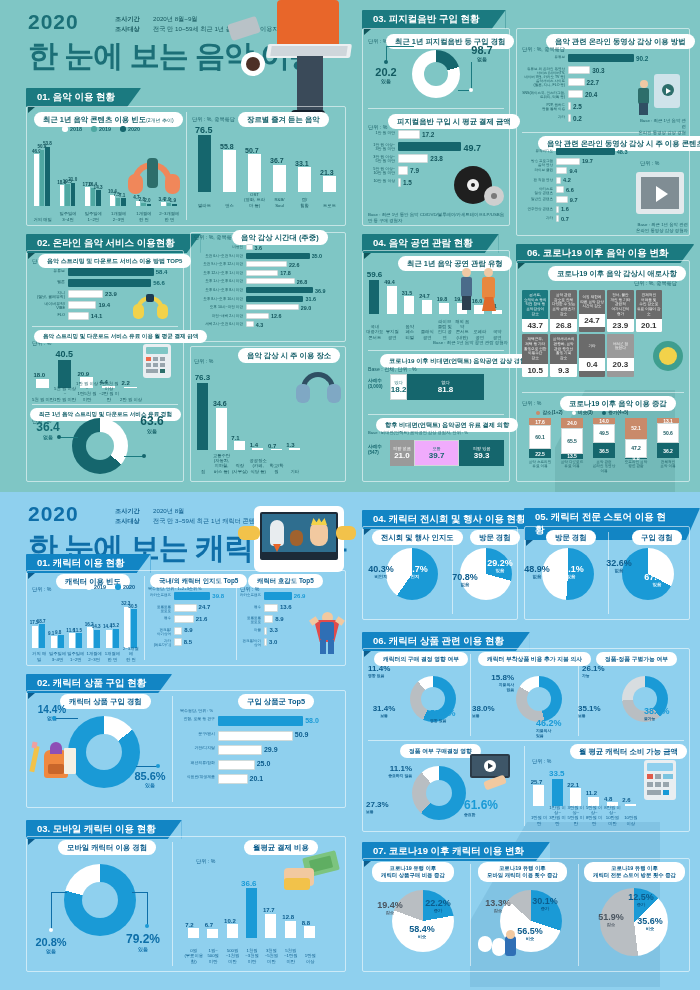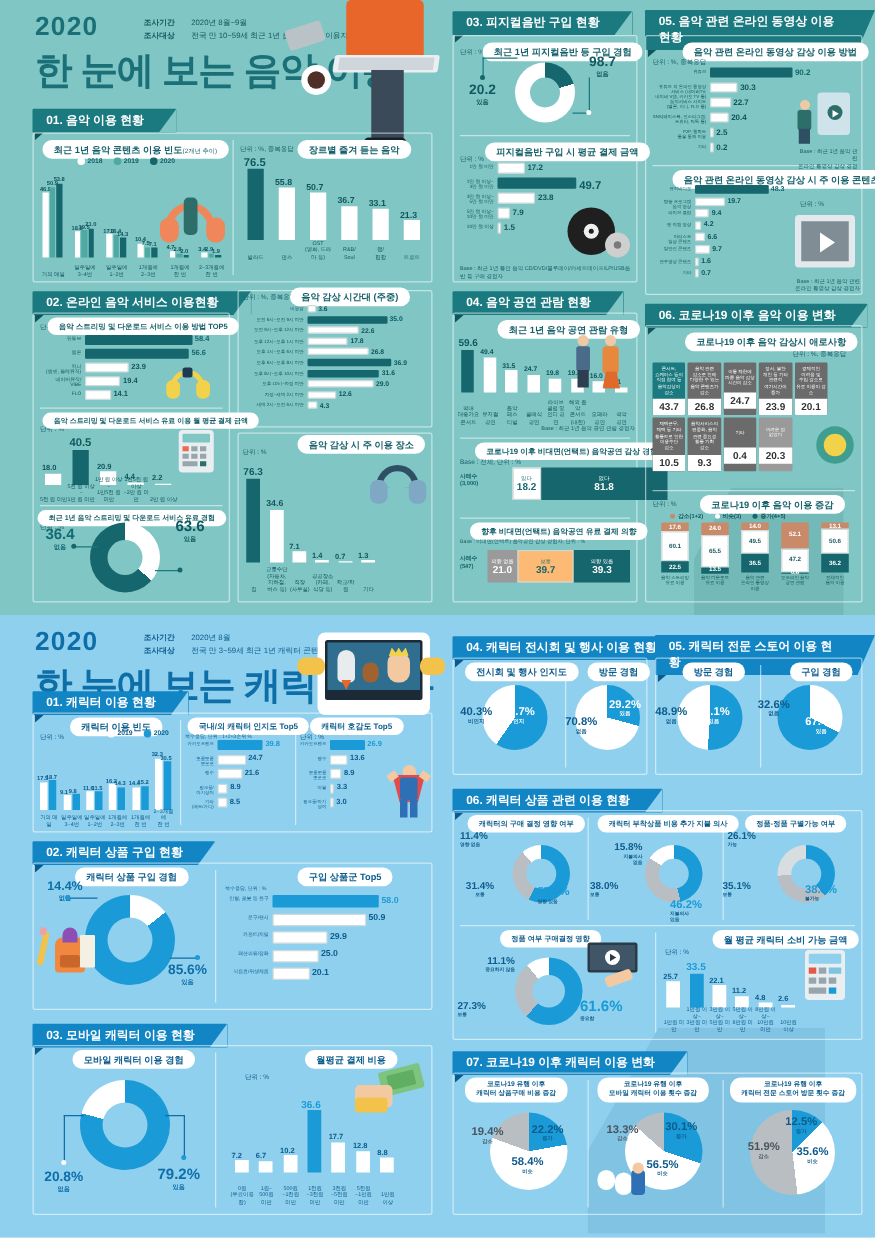"05. 음악 관련 온라인 동영상" div.sect { html: <div> <span>05. 음악 관련 온라인 동영상 이용 현황</span> <div></div> </div> -> none }
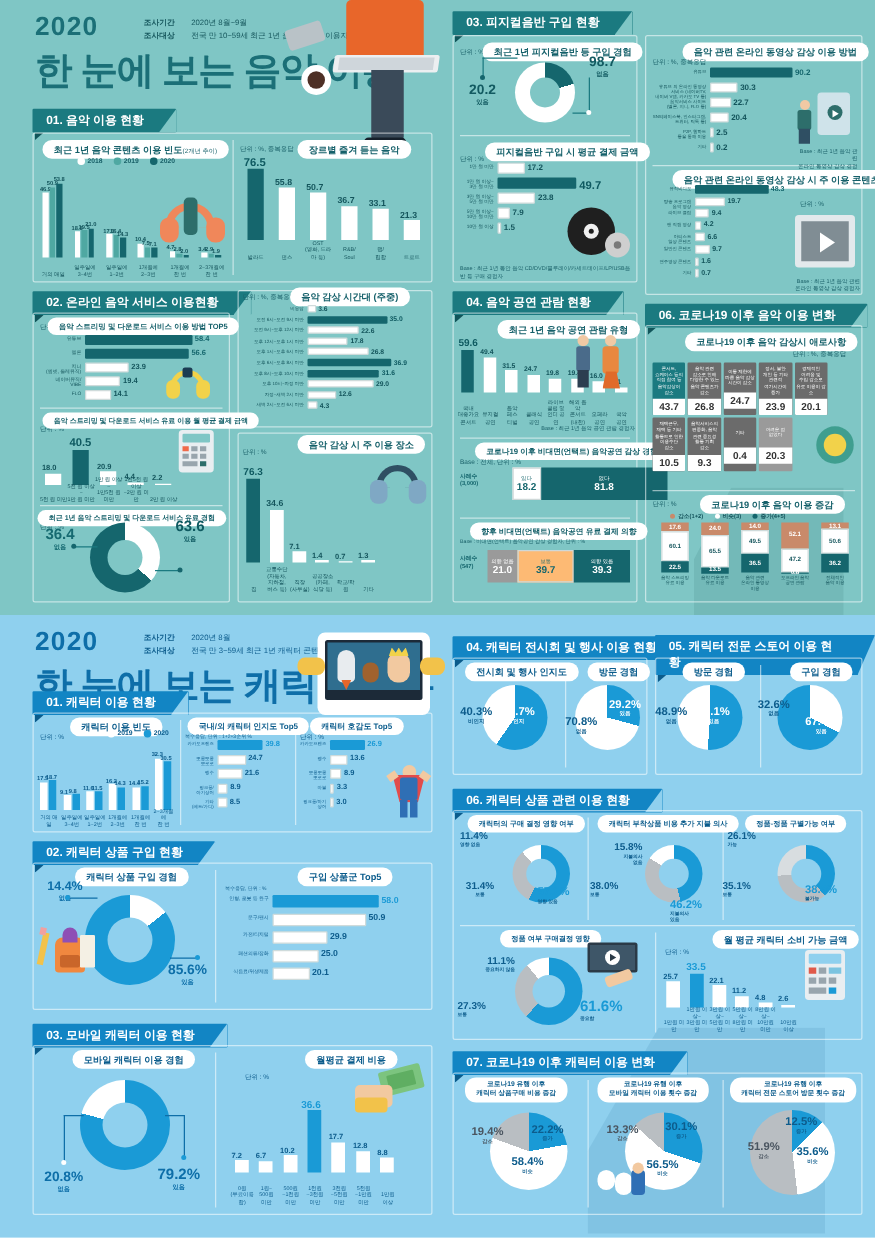"18.2" div.srow { left: 410px -> 390px; width: 124px -> 94px }
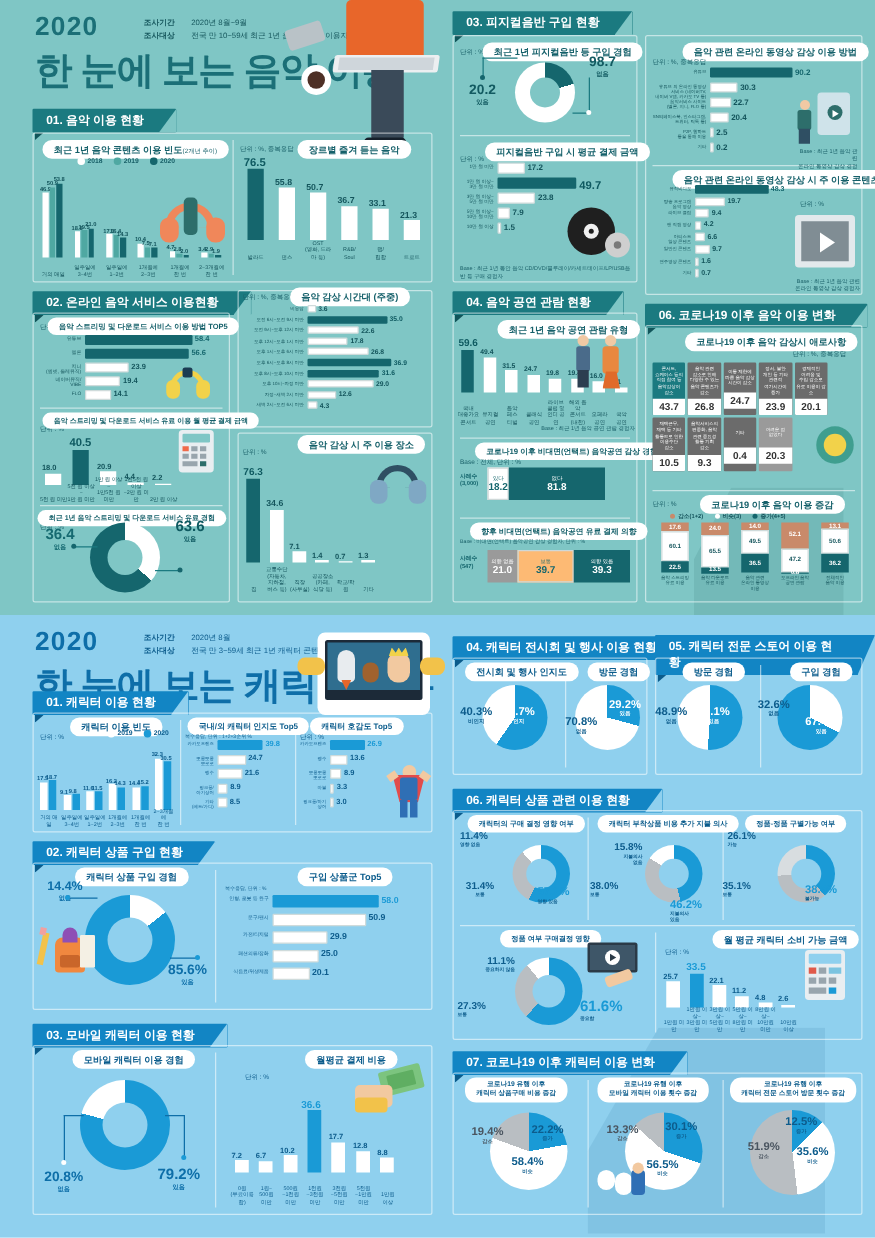"39.7" div.seg { background: #fdba74 -> #f0abfc }
